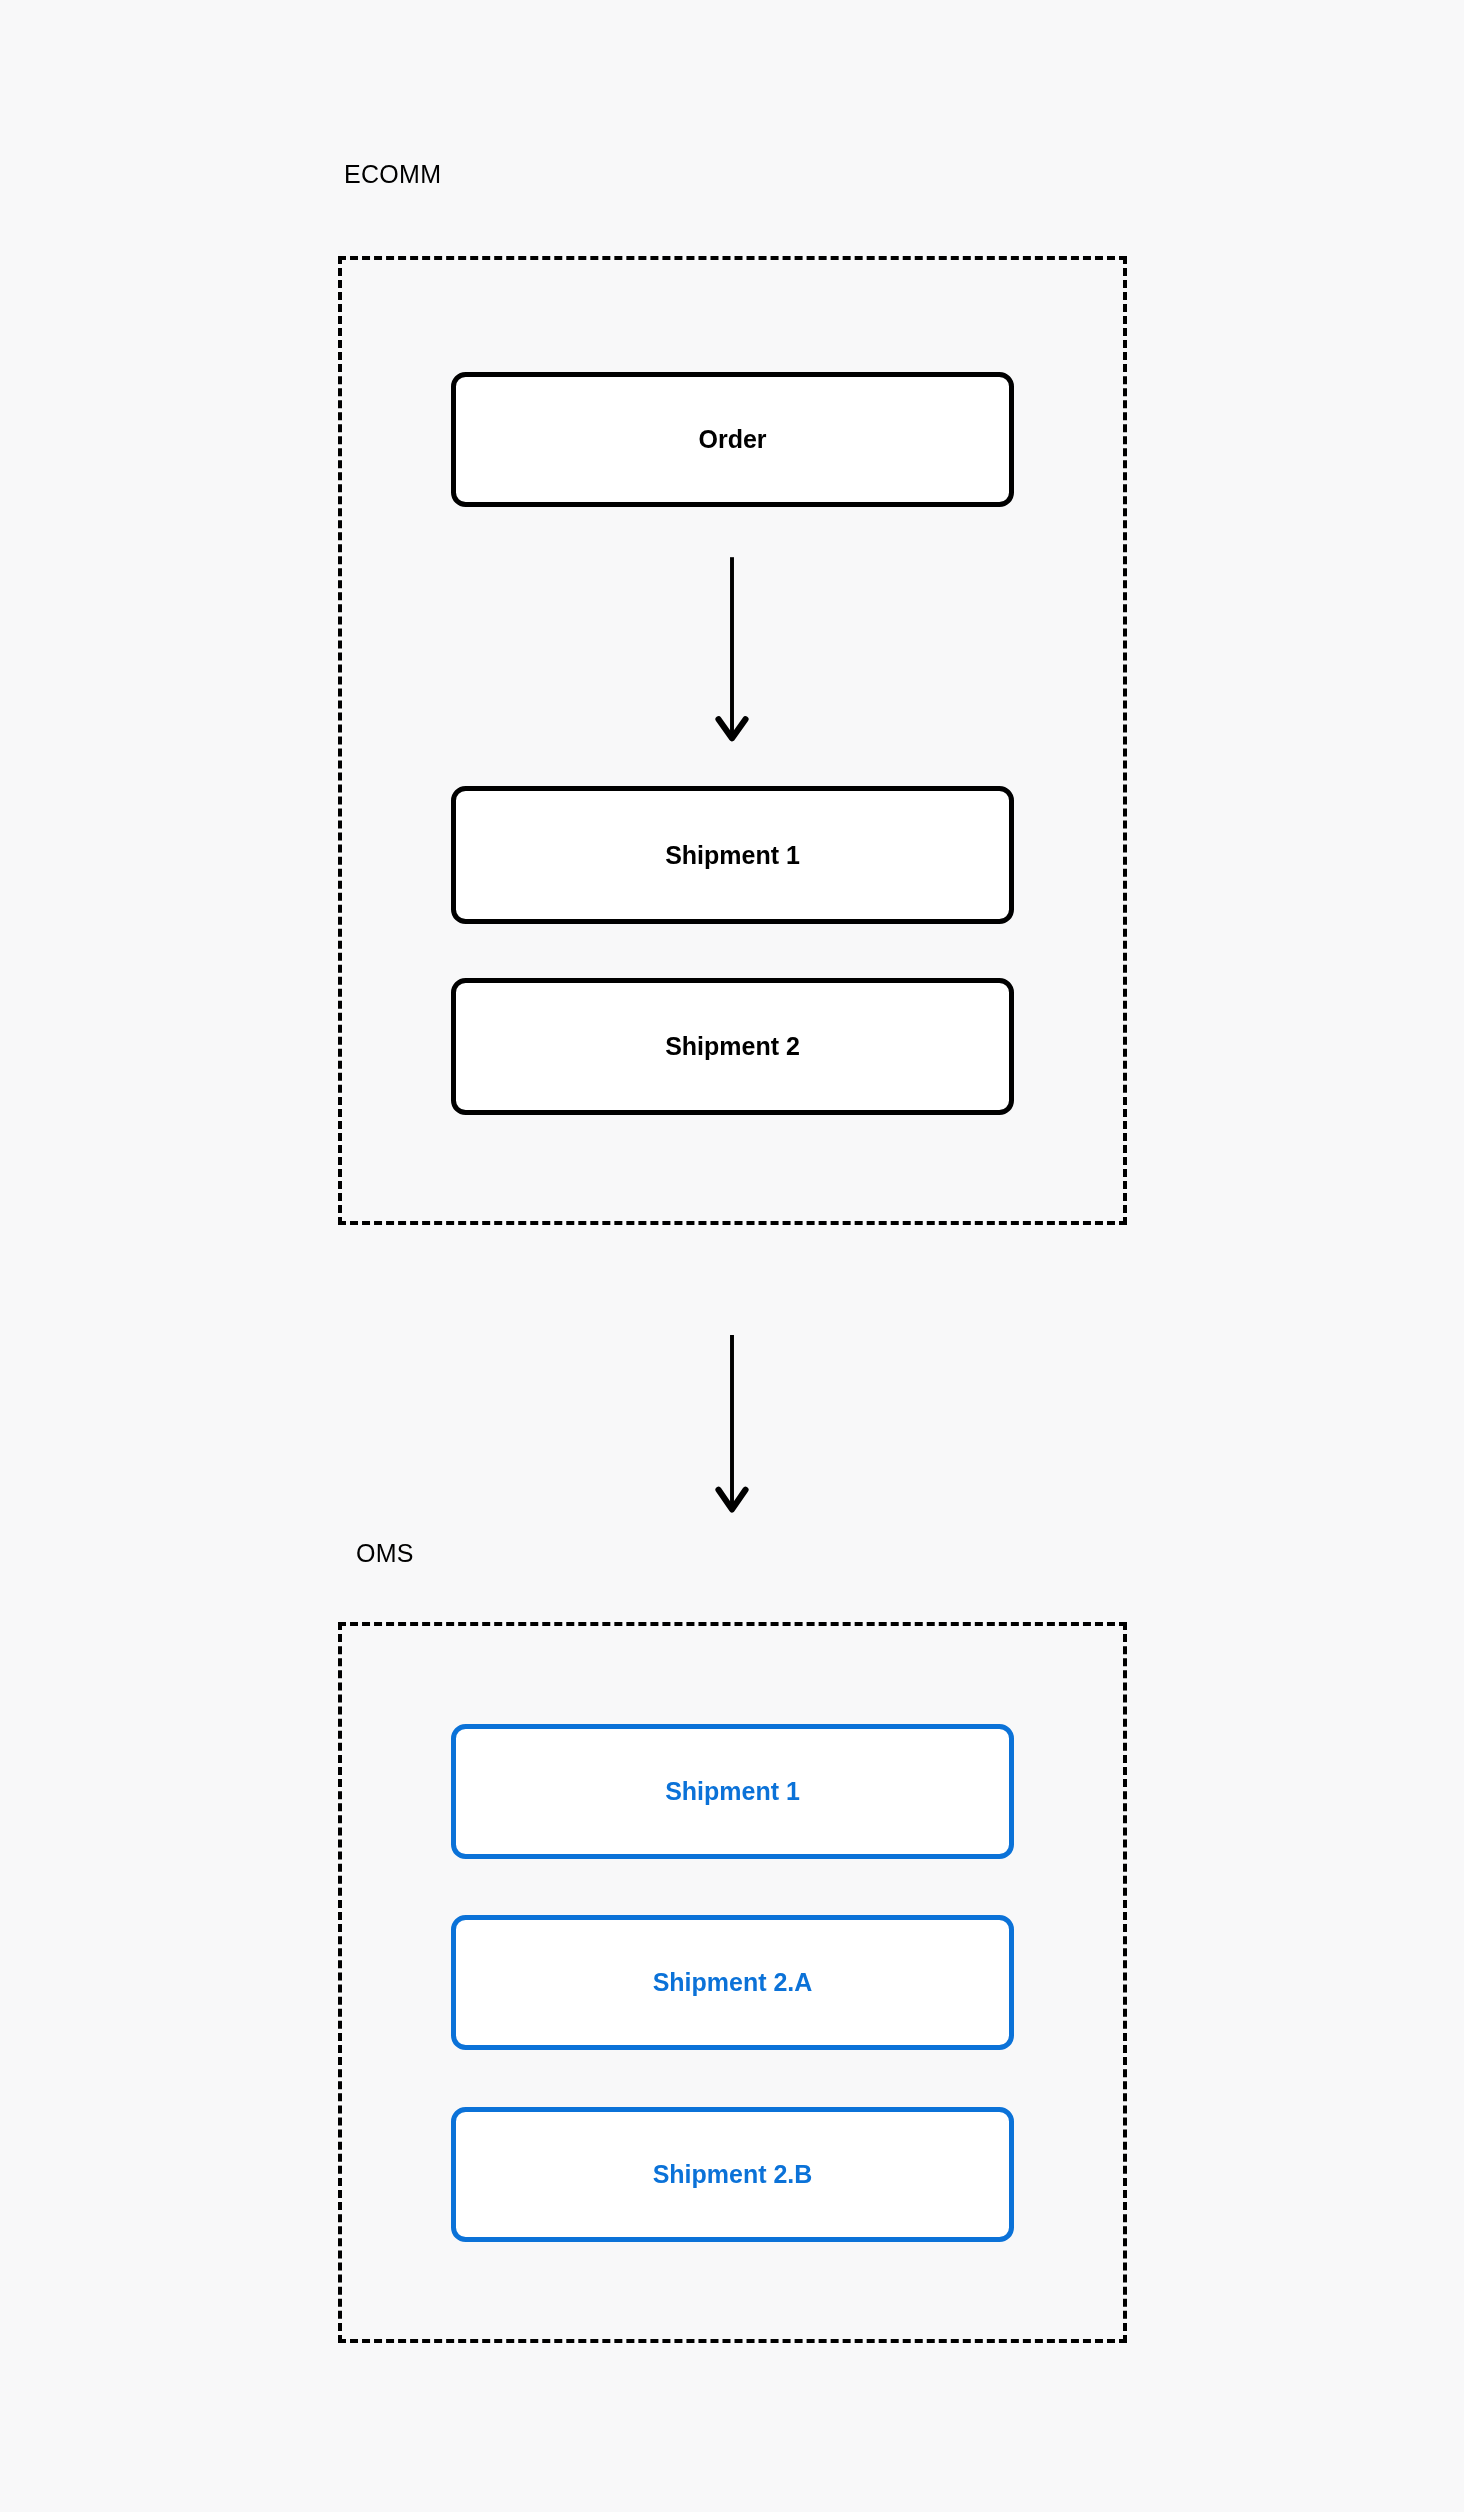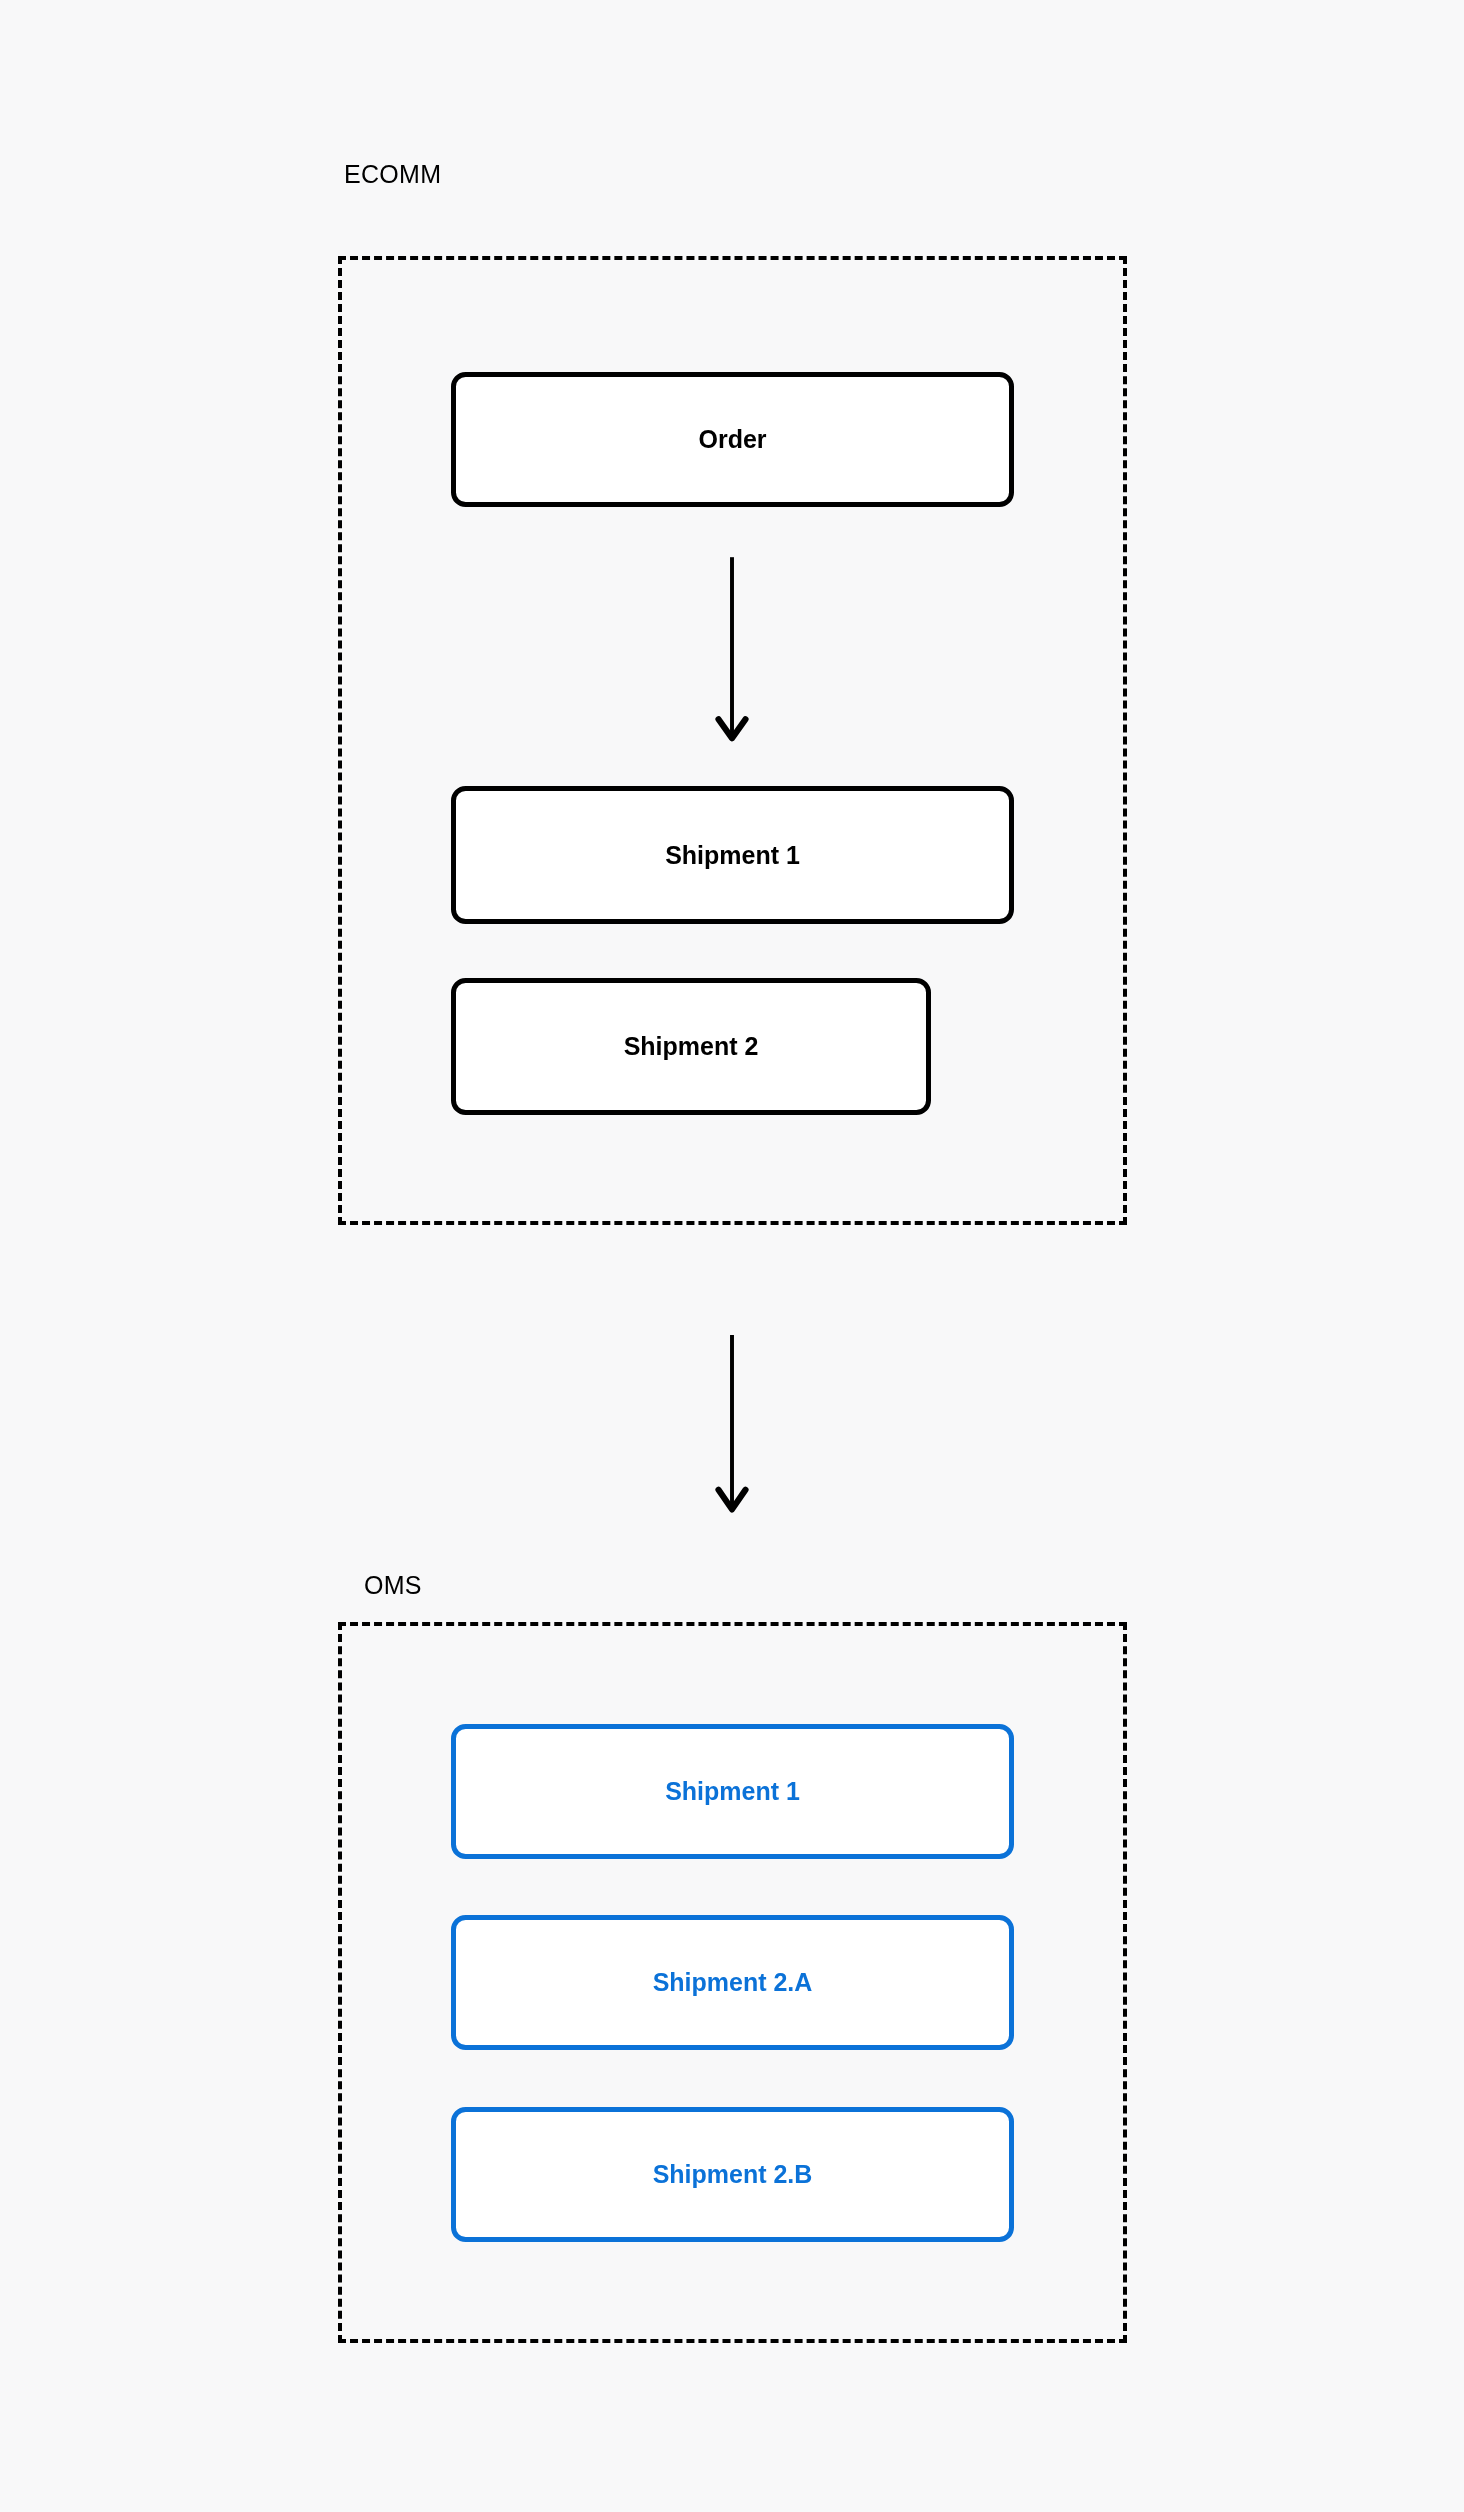"Shipment 2" div.node { width: 480px -> 563px }
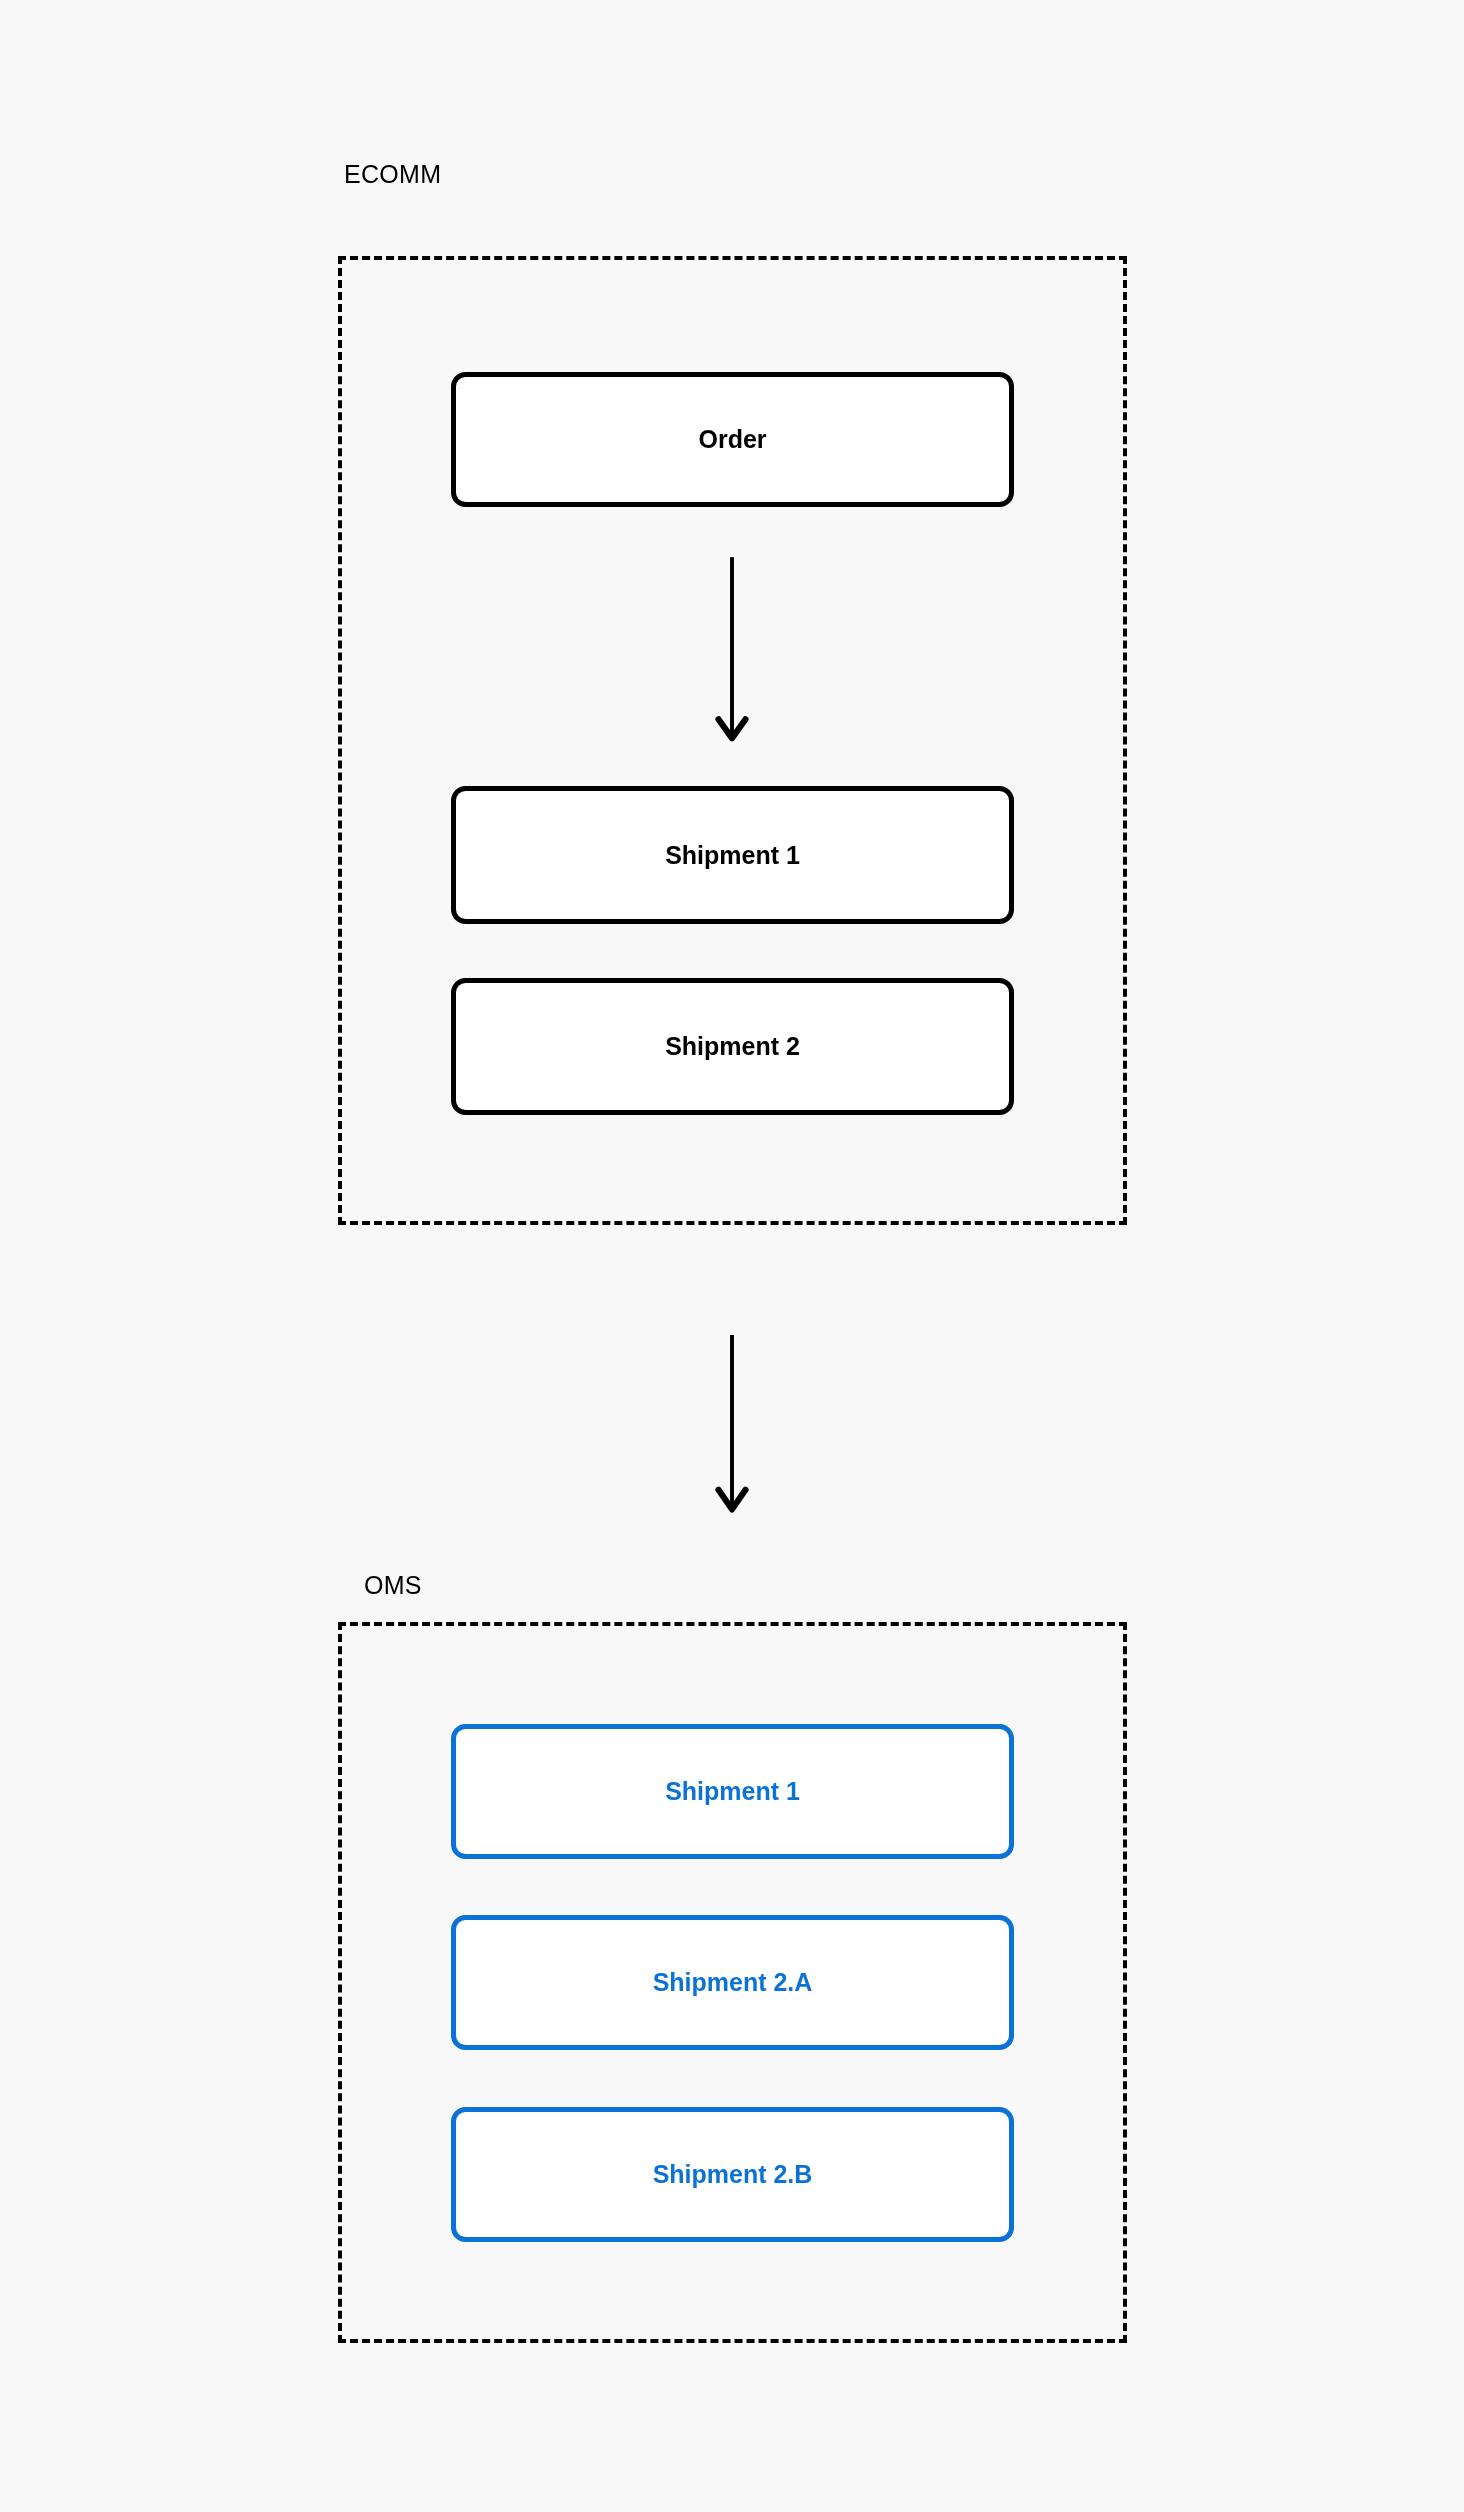"OMS" div.group-label { left: 364px -> 356px; margin-top: 32px -> none }
